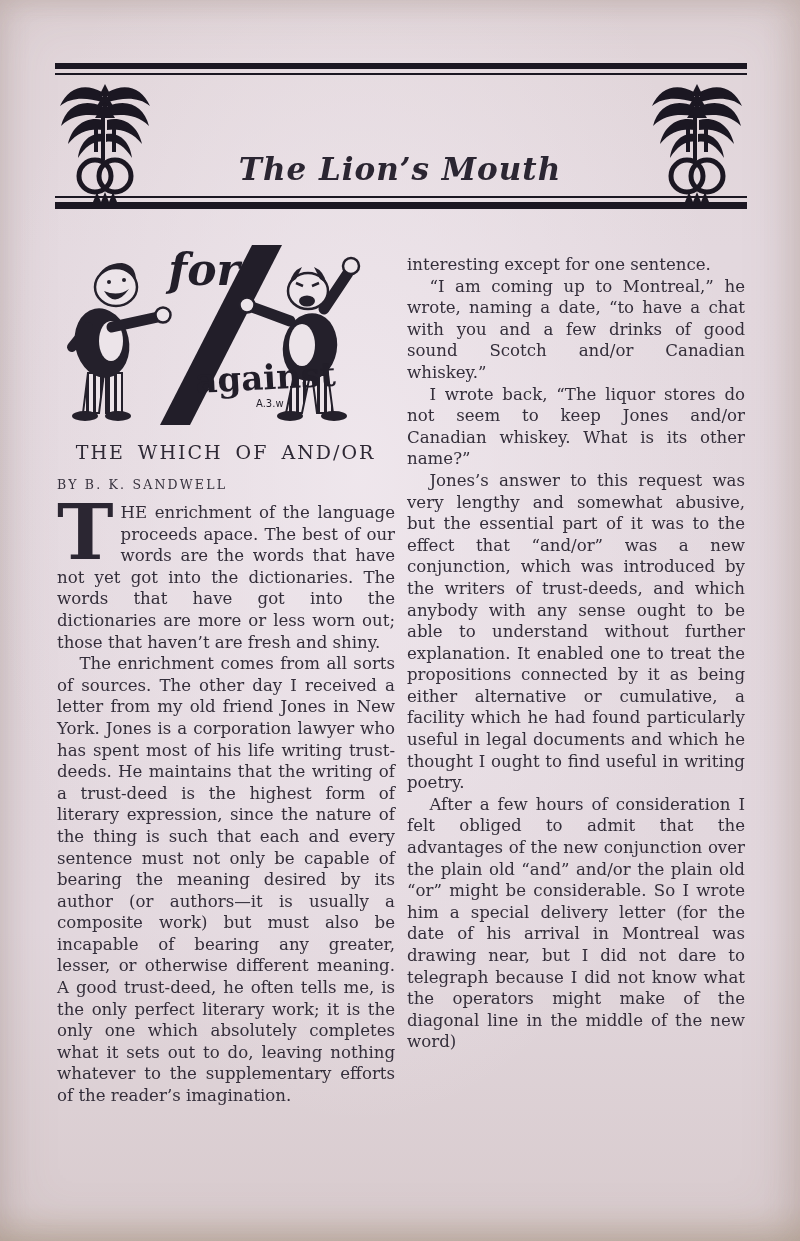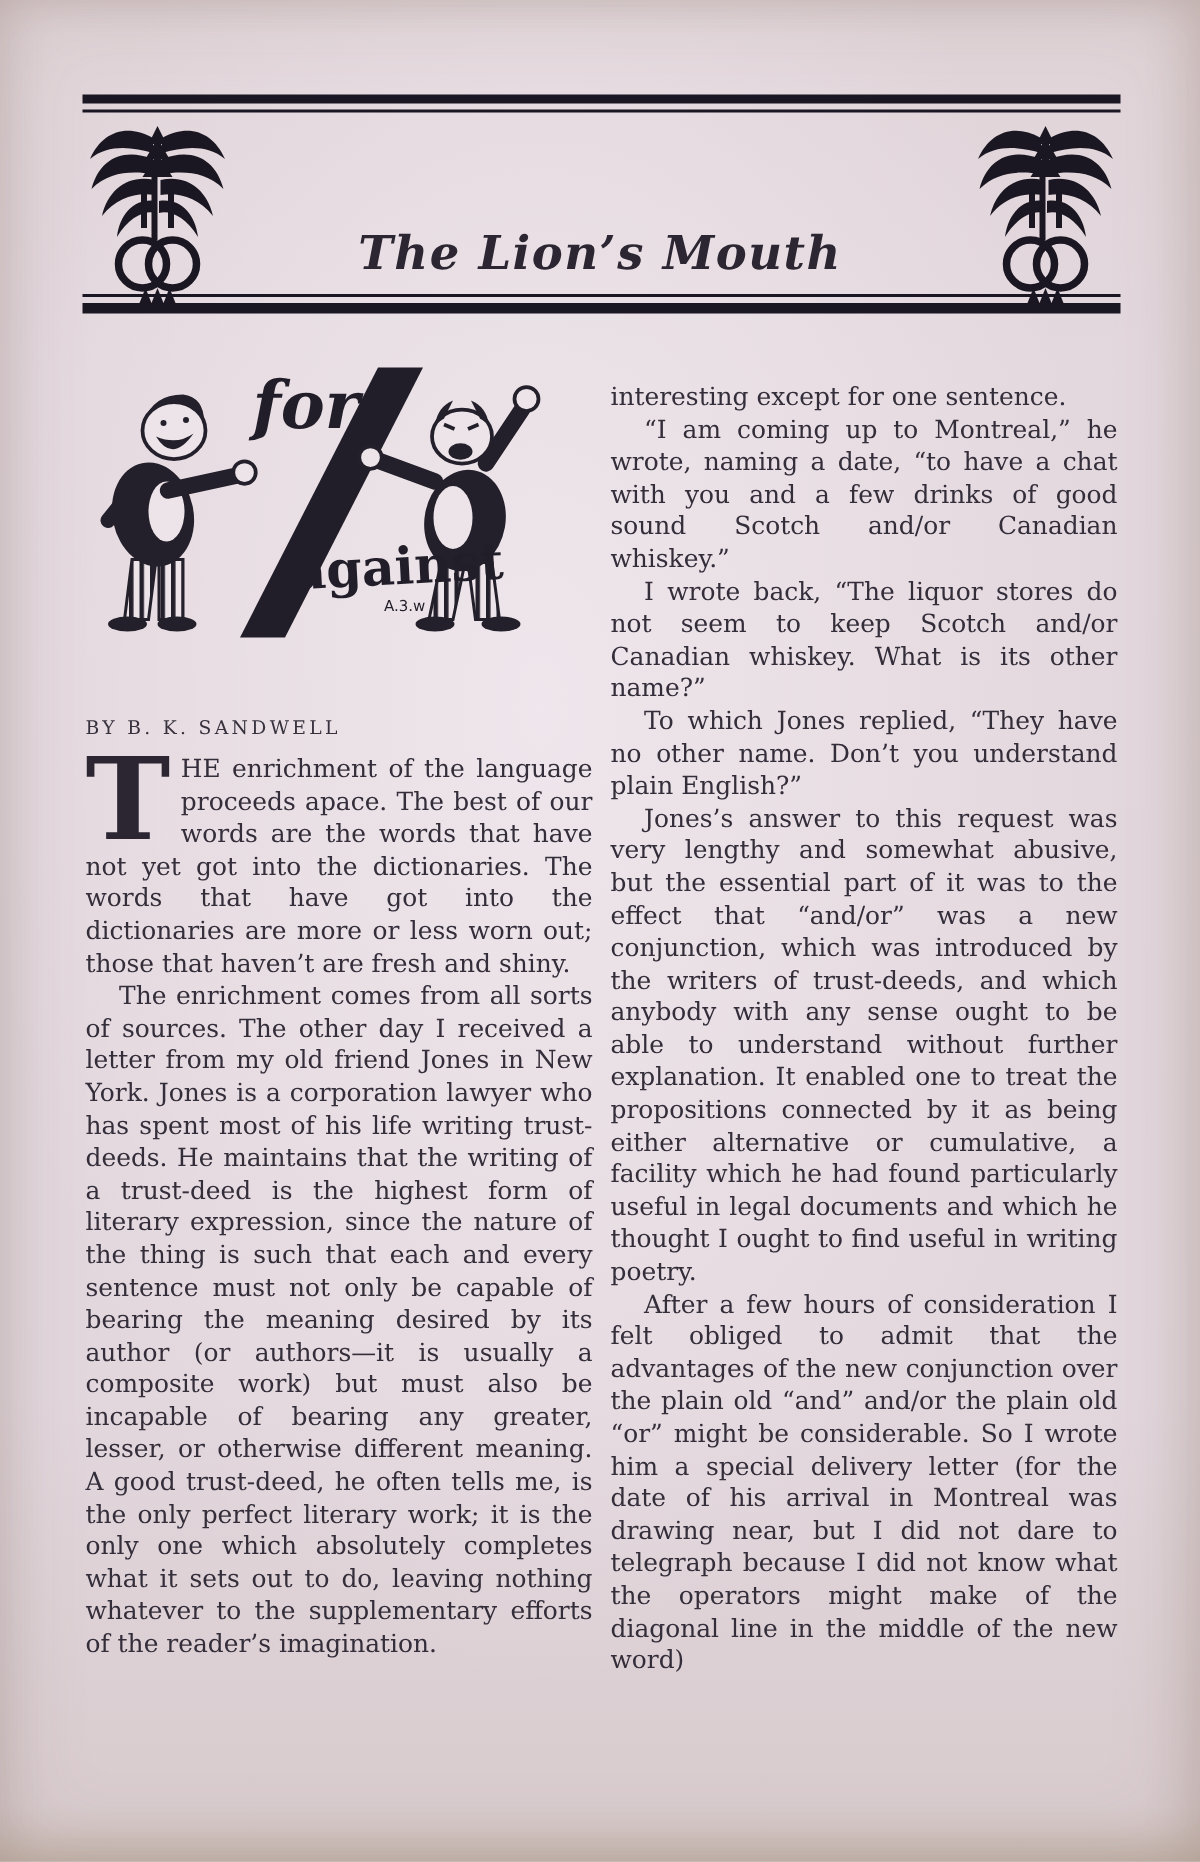"I wrote back, “The liquor" p { text: Scotch -> Jones }
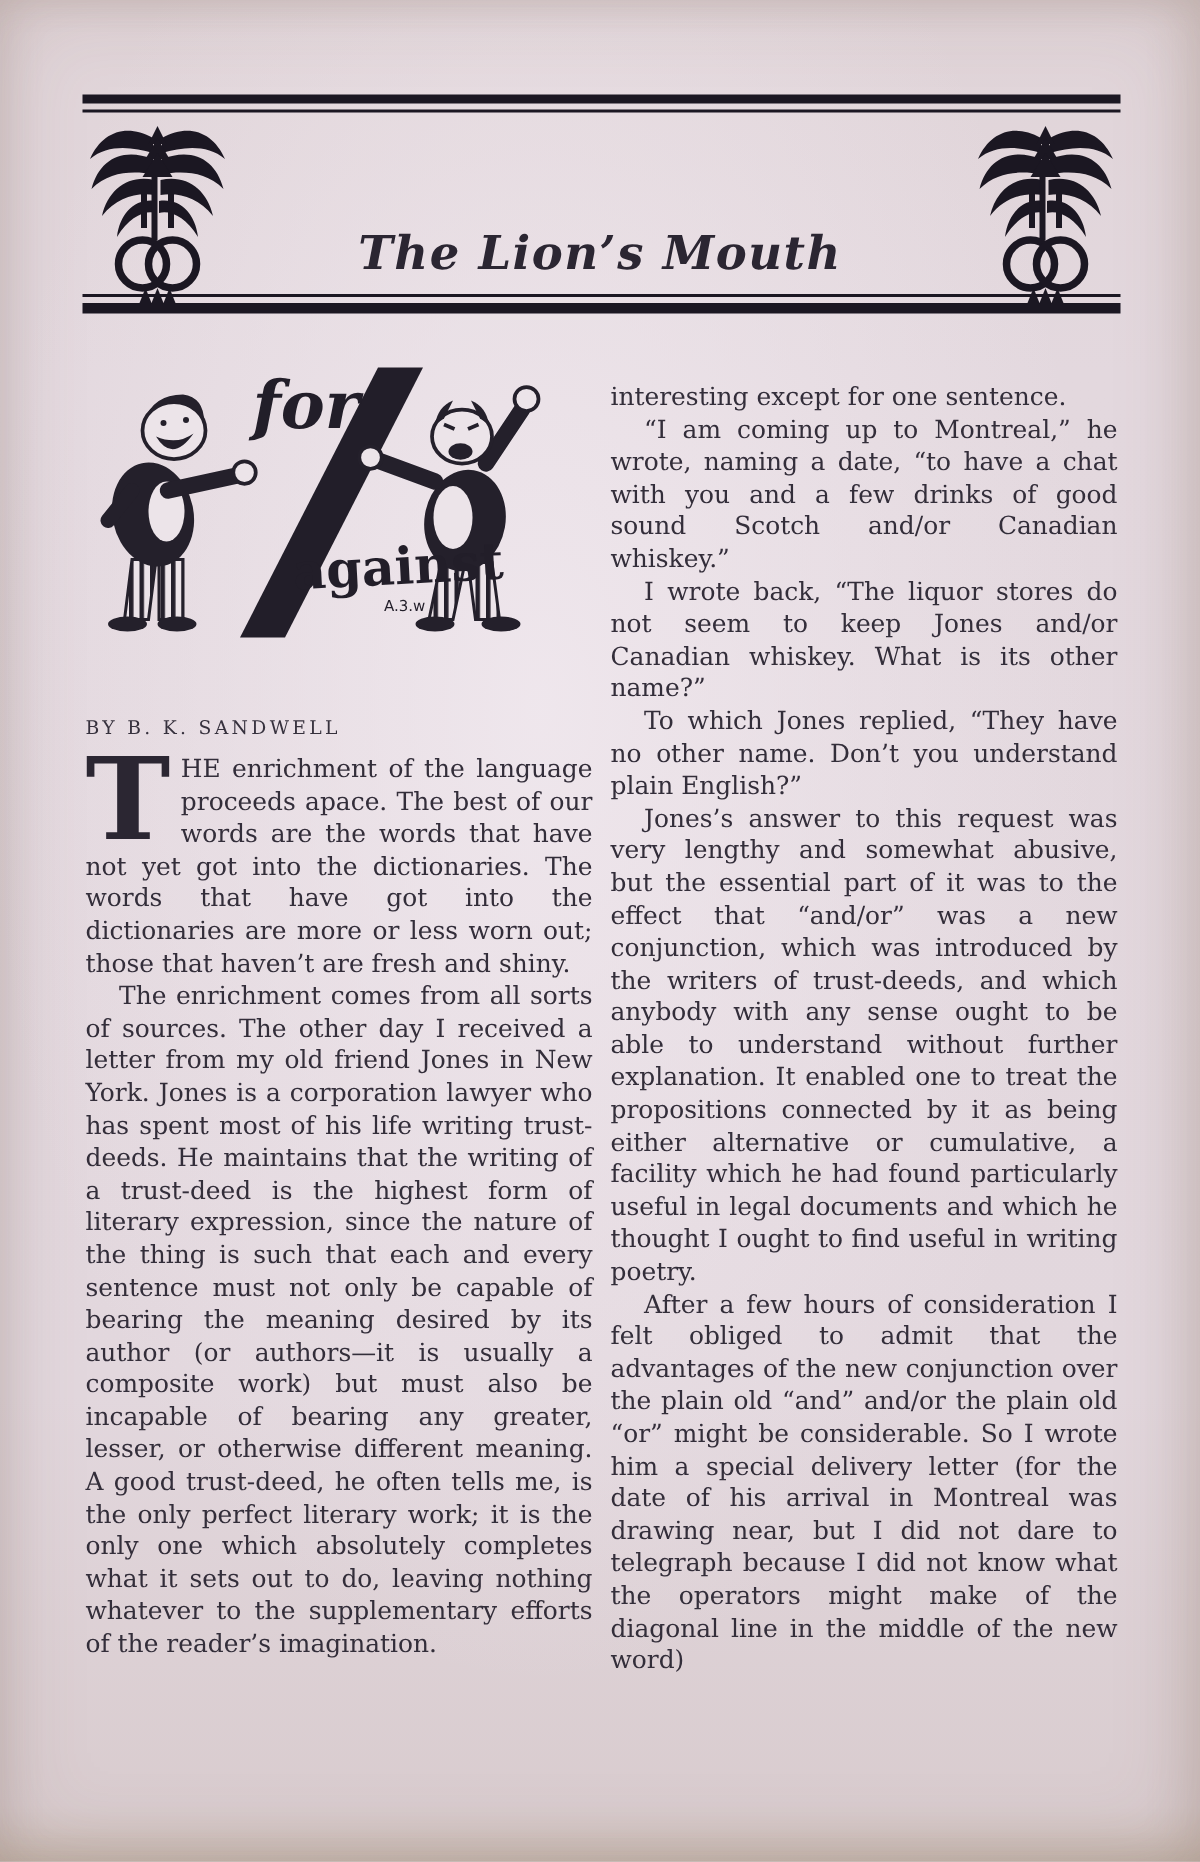"THE WHICH OF AND/OR" div.abs { html: none -> <div>THE WHICH OF AND/OR</div> }
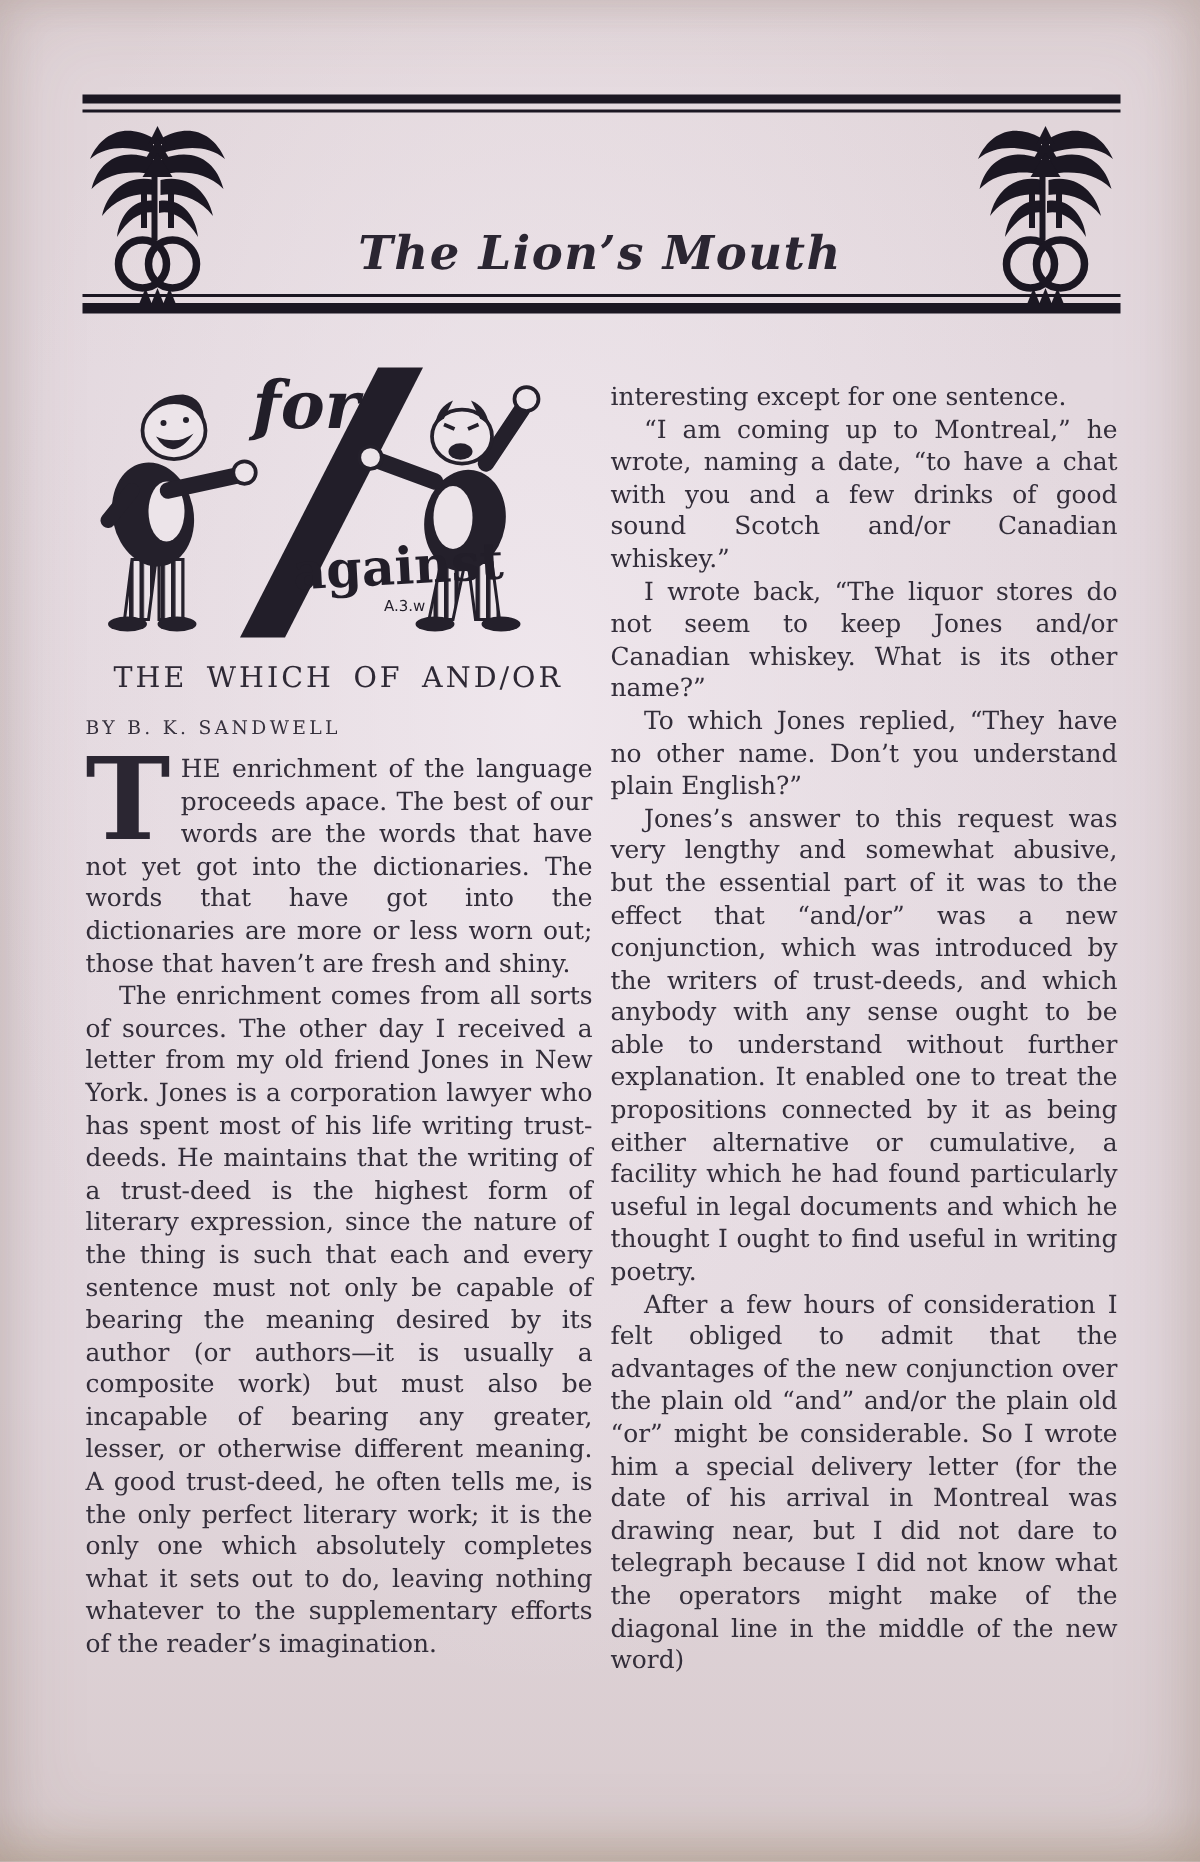"To which Jones replied, “They" p { html: <p>To which Jones replied, “They have no other name. Don’t you understand plain English?”</p> -> none }
